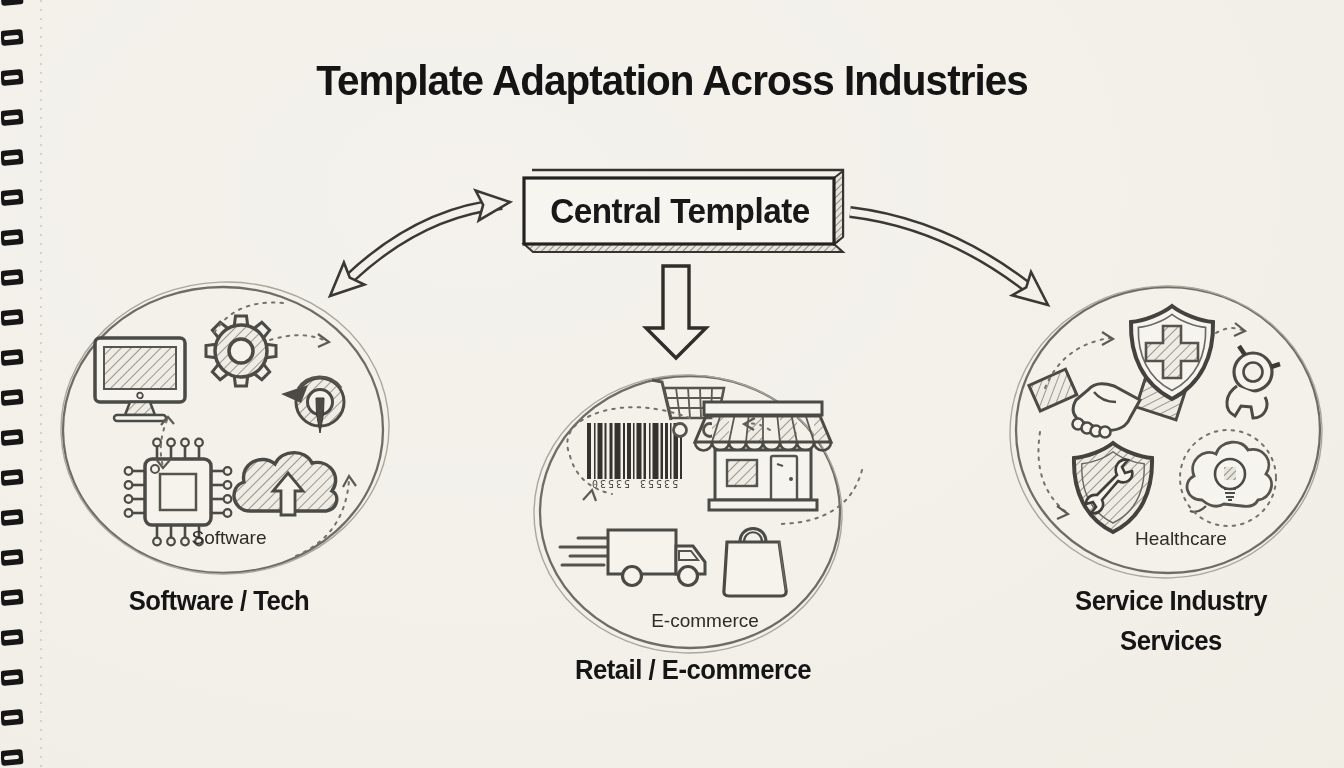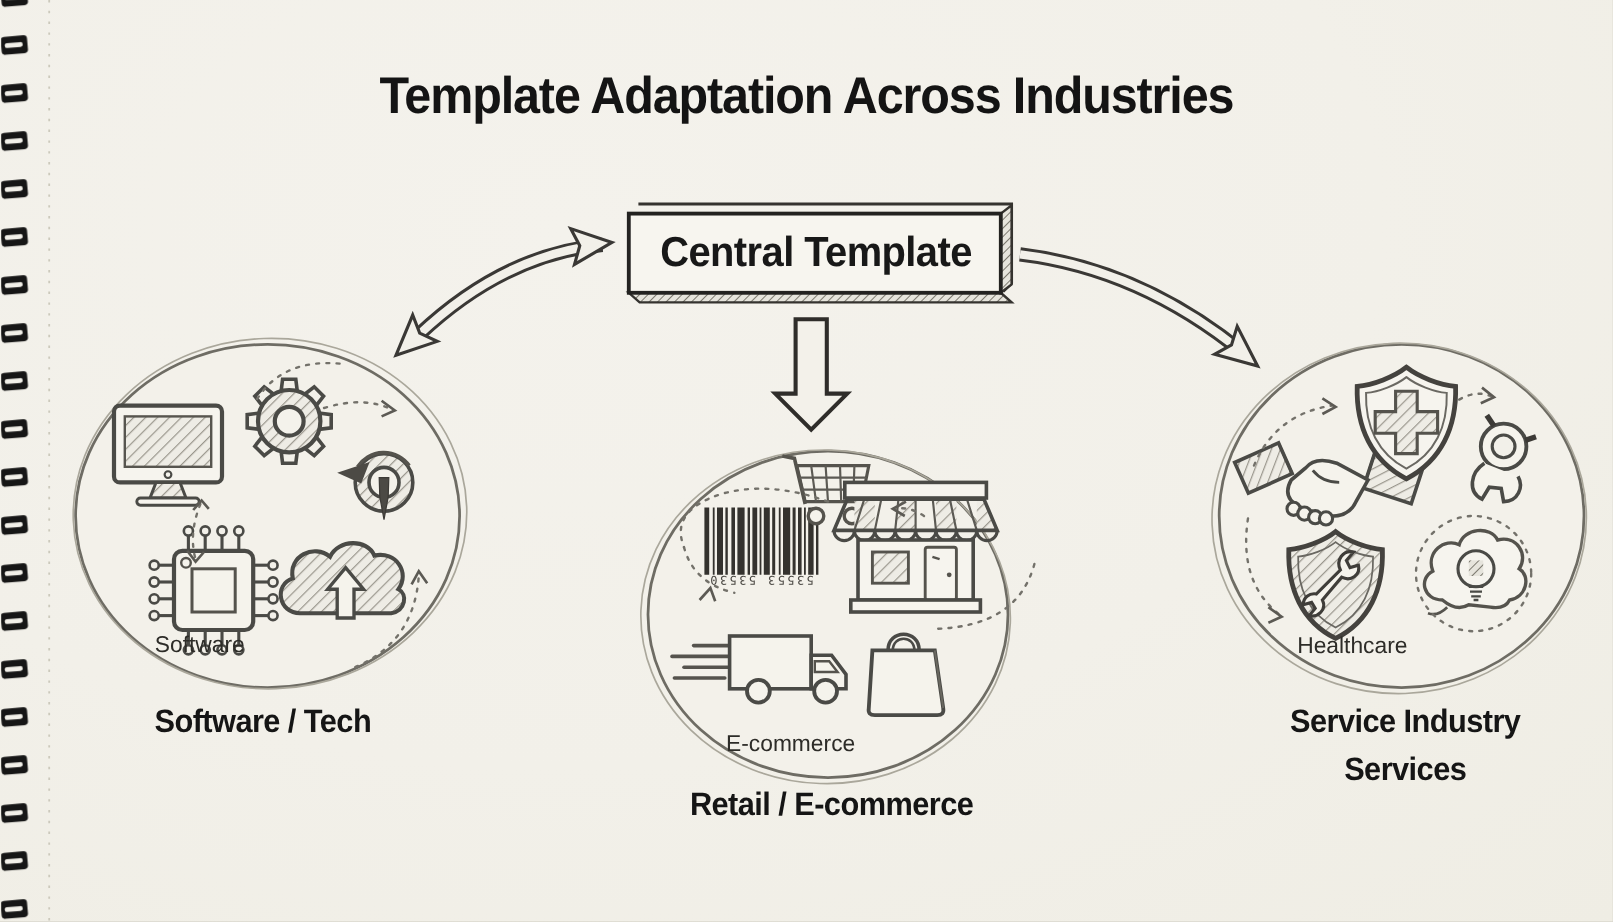"Software" .inner-label { text-align: left -> center }
